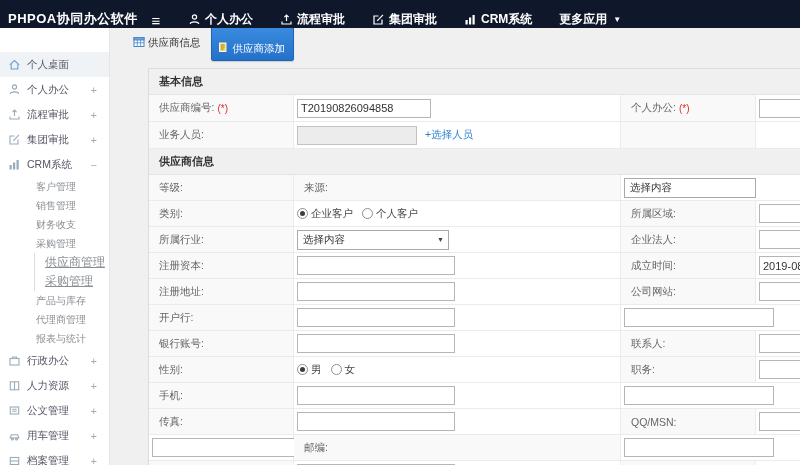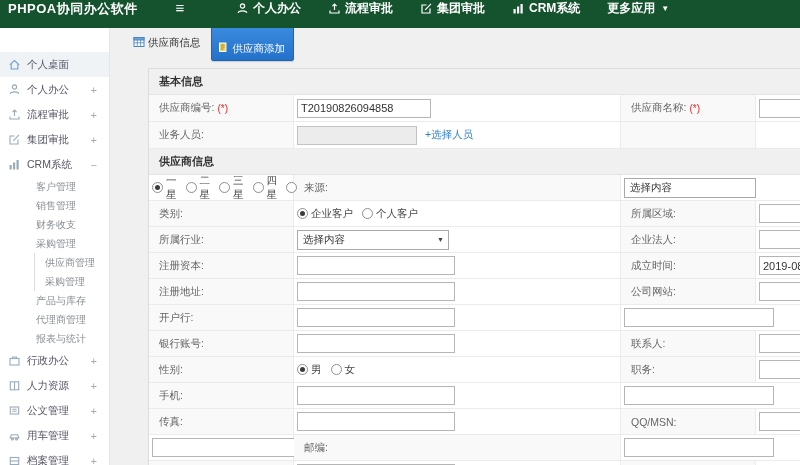"PHPOA协同办公软件" .topbar { align-items: flex-start -> flex-end; background: #14532d -> #0f172a; gap: 24px -> none }
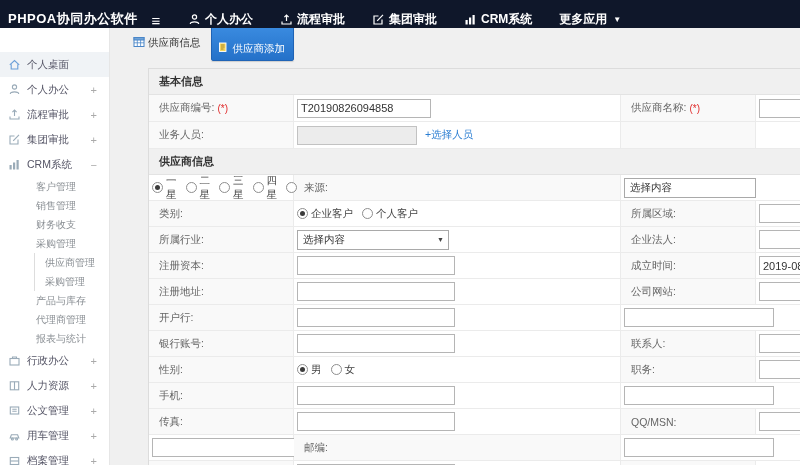"供应商名称:" span { text: 供应商名称 -> 个人办公 }
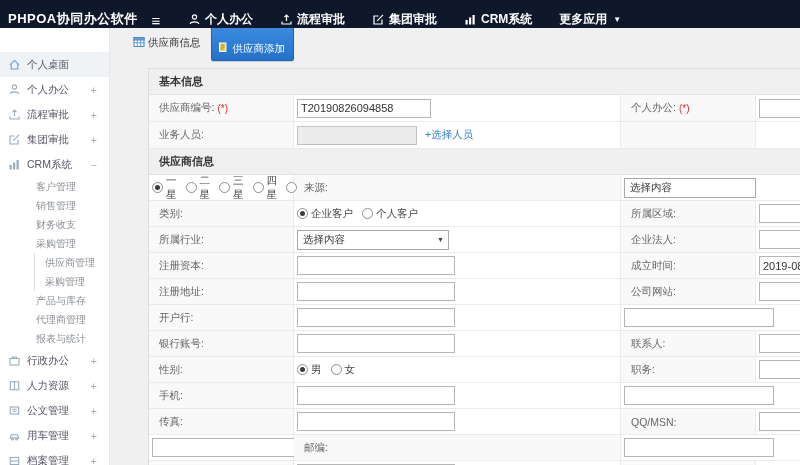"等级:" div.fcell { html: none -> <div> <span>等级:</span> </div> }
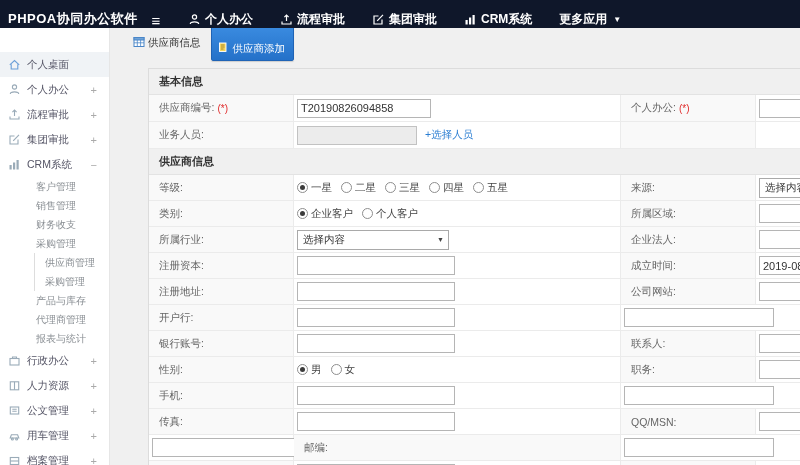"一星" div.fcell { html: <div> <span> <span> <span></span> <span>一星</span> </span> <span> <span></span> <span>二星</span> </span> <span> <span></span> <span>三星</span> </span> <span> <span></span> <span>四星</span> </span> <span> <span></span> <span>五星</span> </span> </span> </div> -> none }
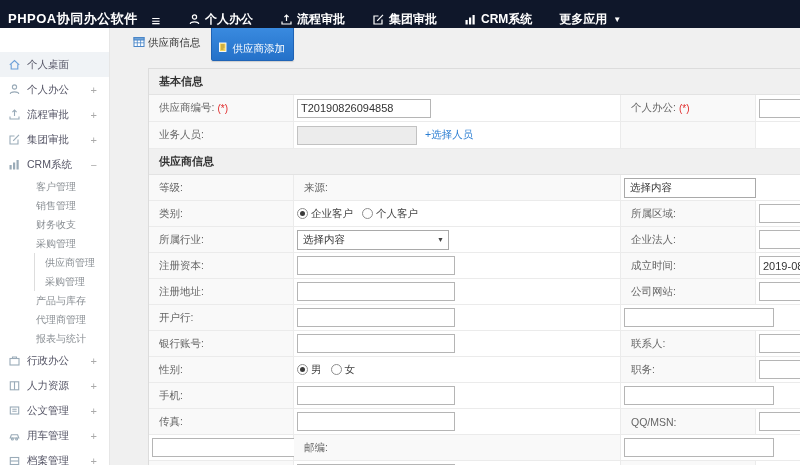"供应商管理" .side-sub2 { font-size: 10px -> 12px; text-decoration: none -> underline }
